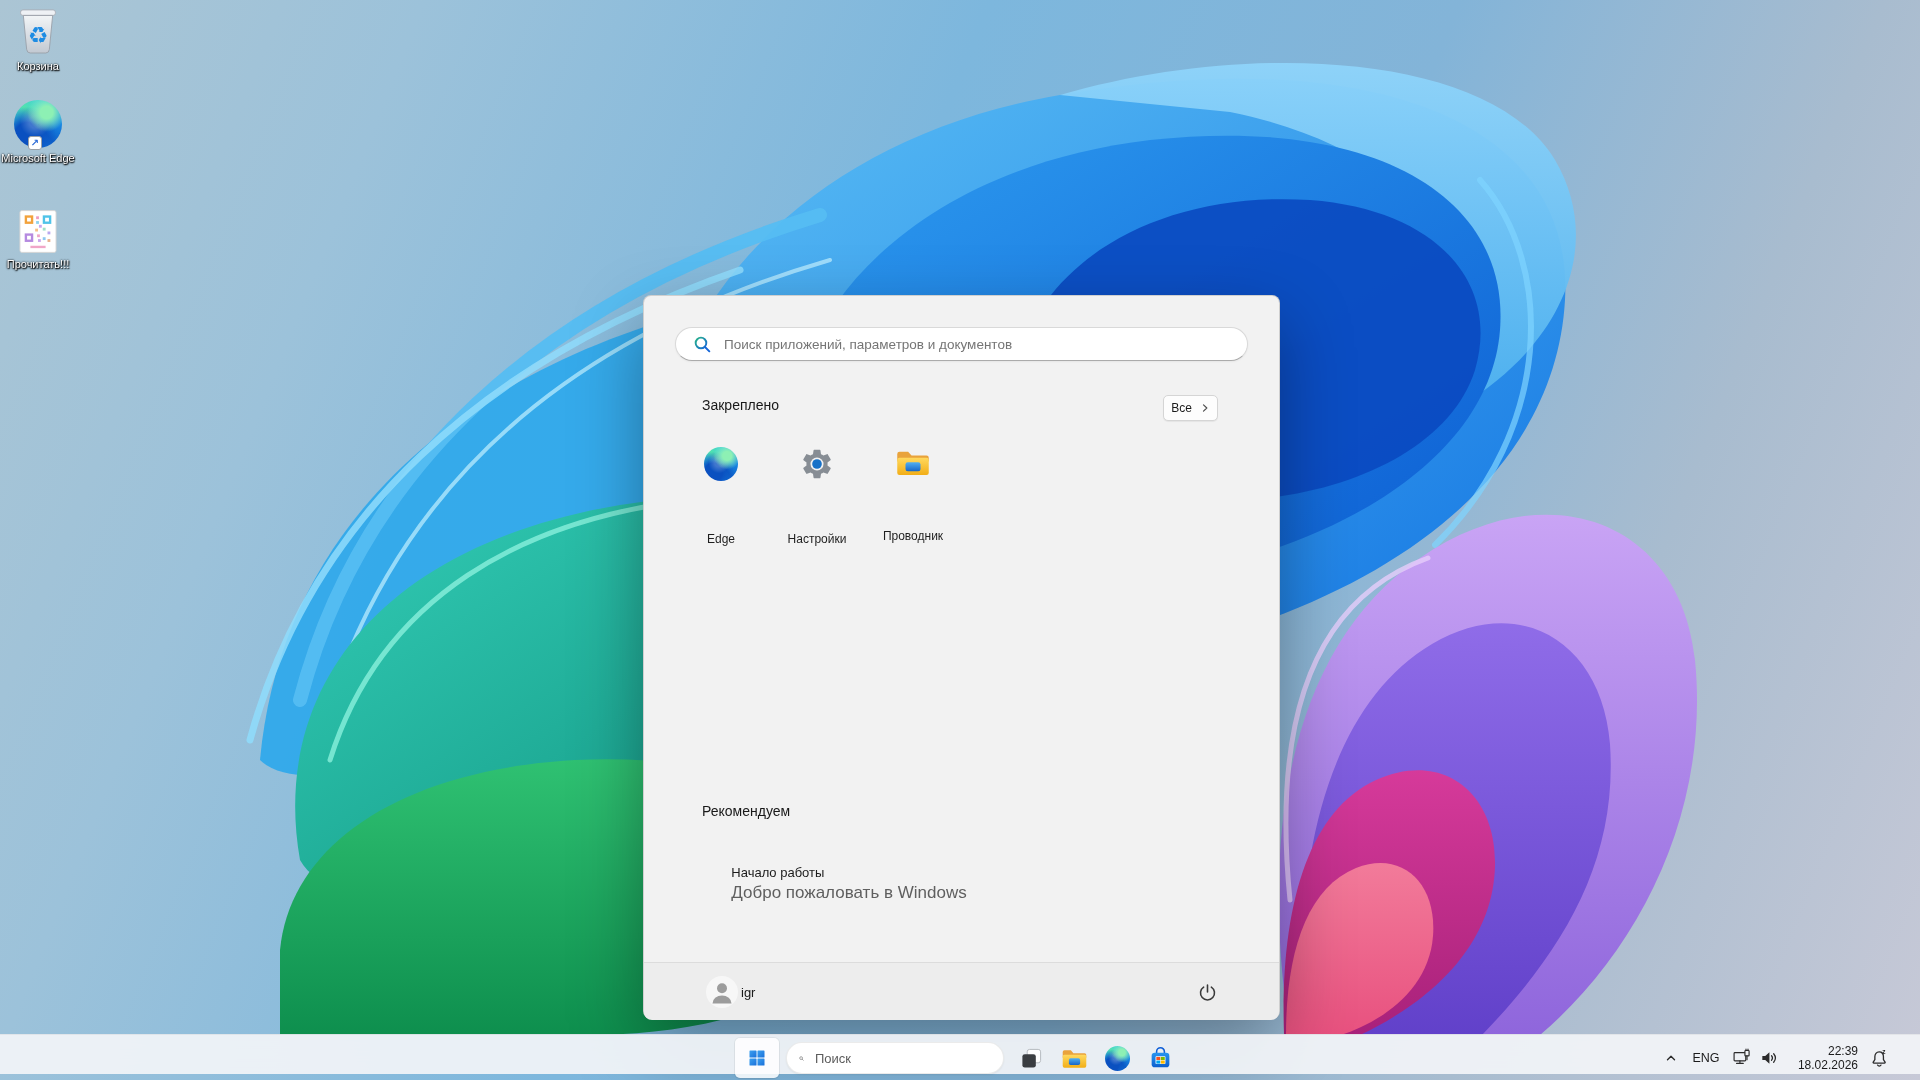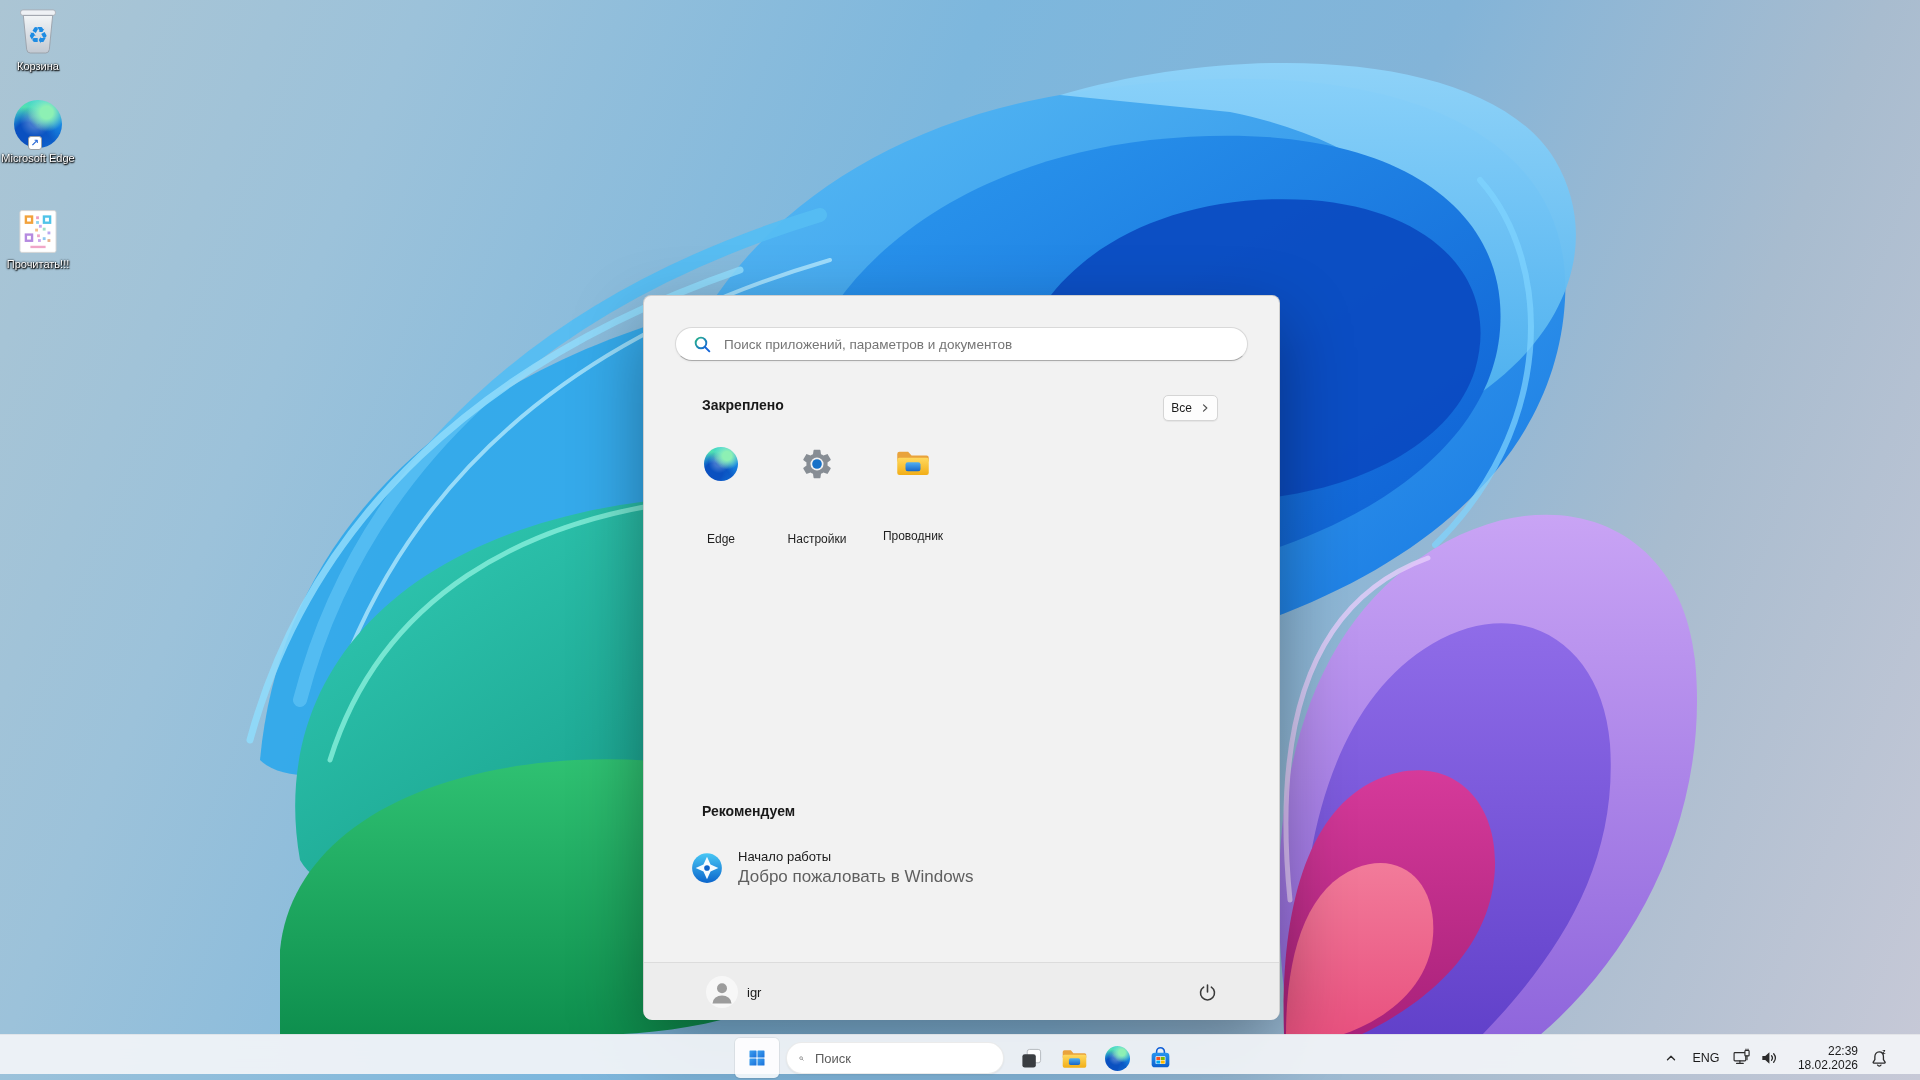"Закреплено" .sm-section-title { font-weight: 700 -> 400 }
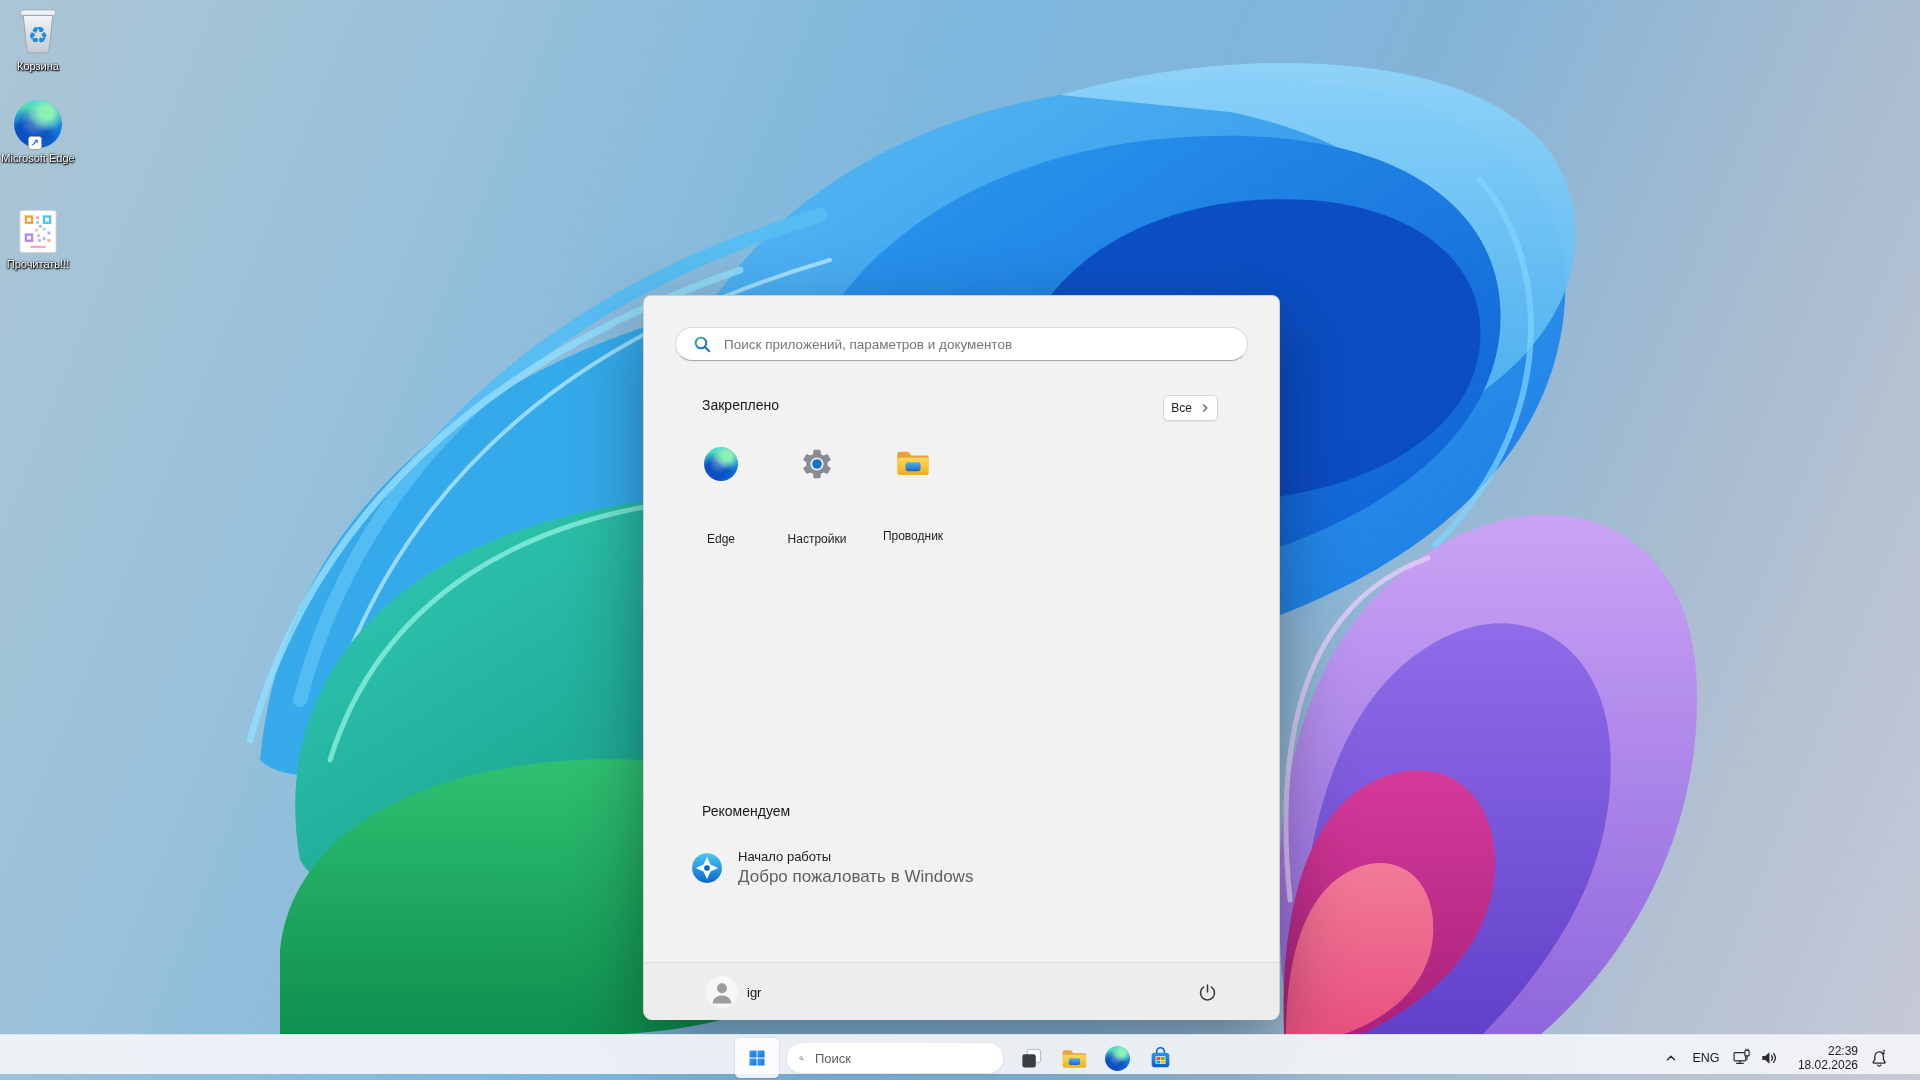"Начало работы" .sm-rec-item { flex-direction: none -> column; gap: 14px -> 26px }
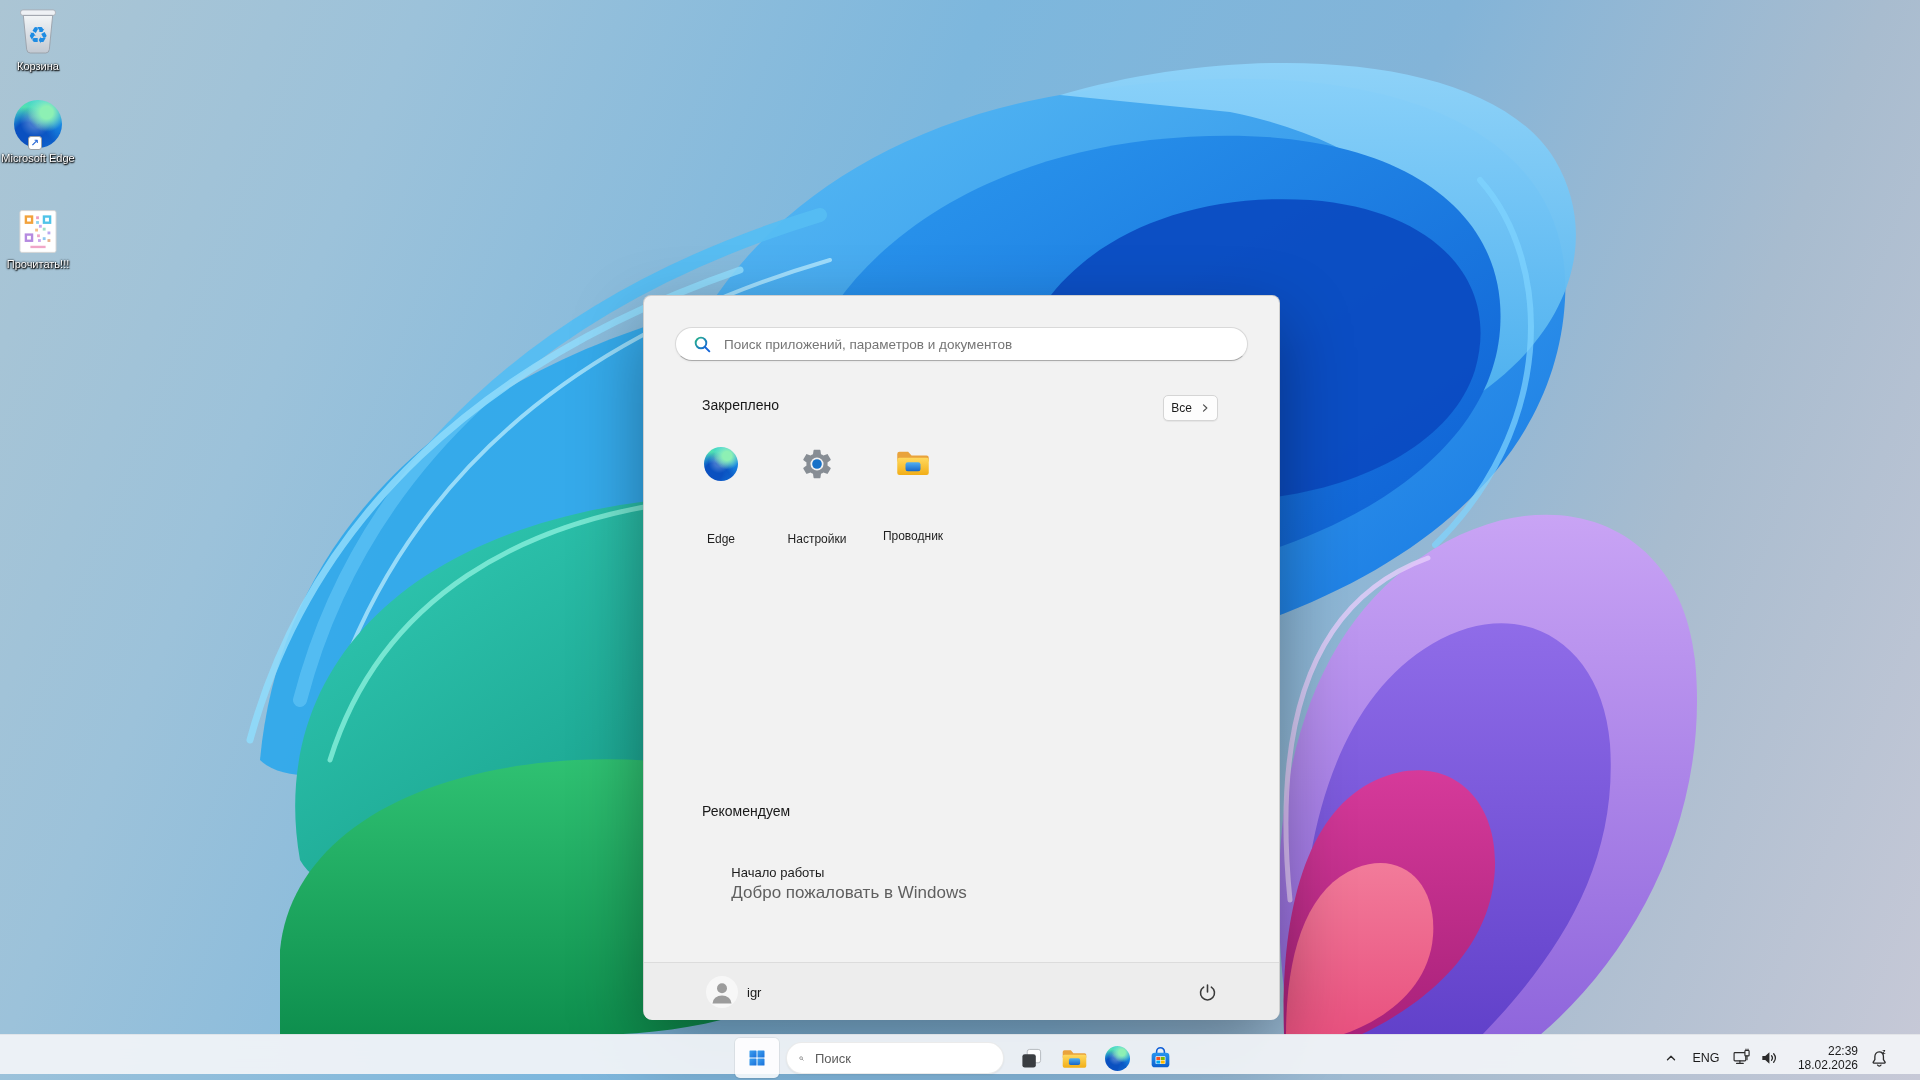"igr" .sm-user { gap: 9px -> 3px }
